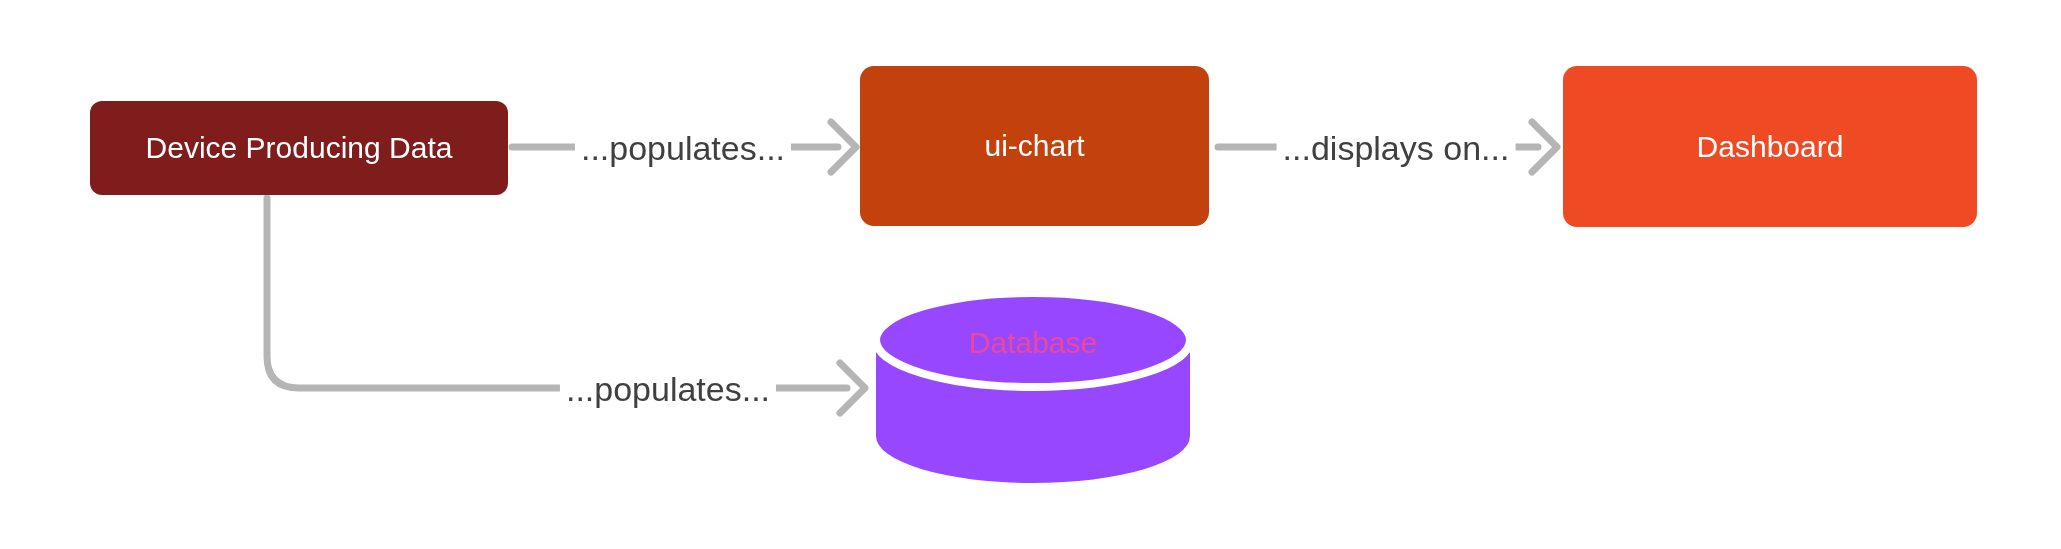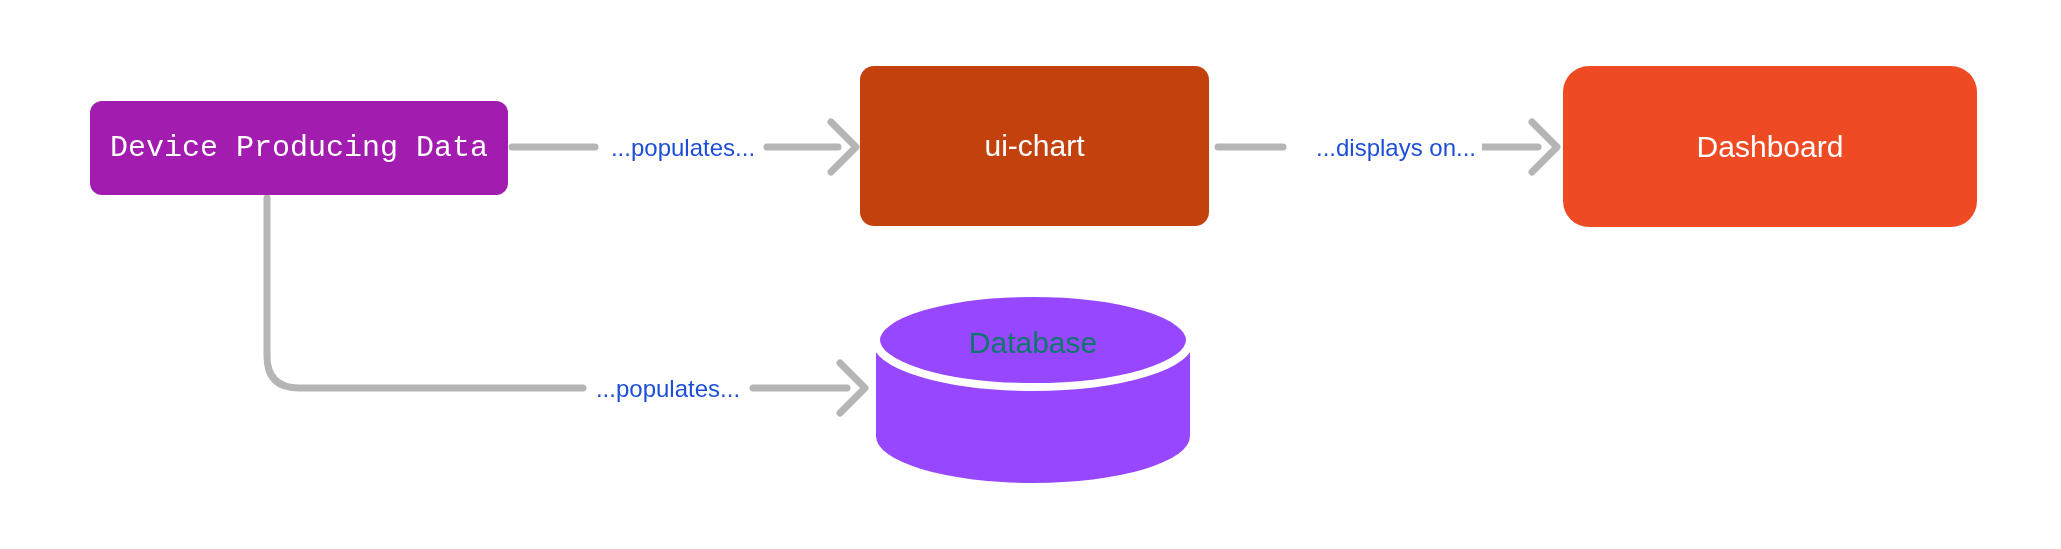"Device Producing Data" div.node { background: #a21caf -> #7f1d1d; font-family: Liberation Mono, monospace -> none }
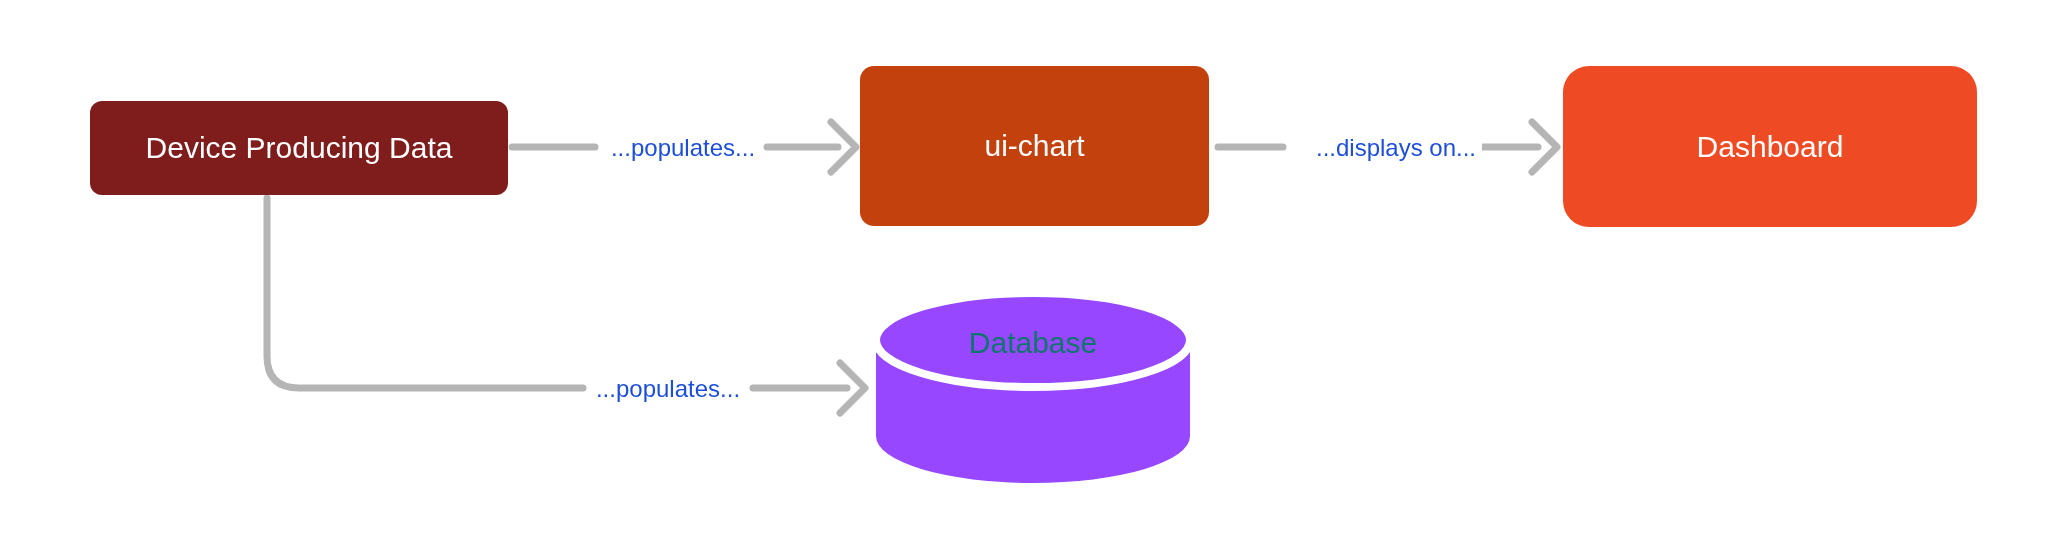"...populates..." .edge-label { color: #1d4ed8 -> #404040; font-size: 24px -> 34px }
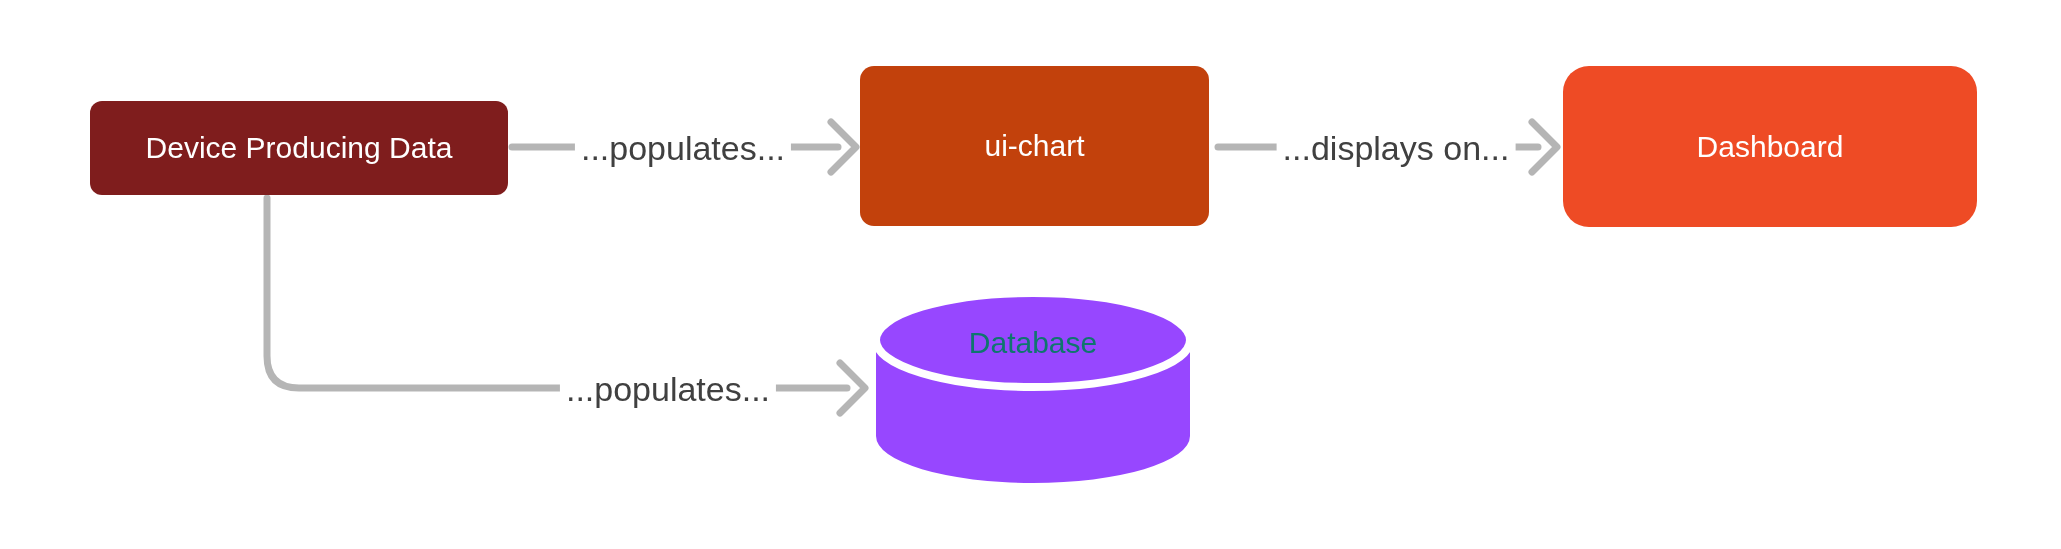"Dashboard" .node-dashboard { border-radius: 26px -> 14px }
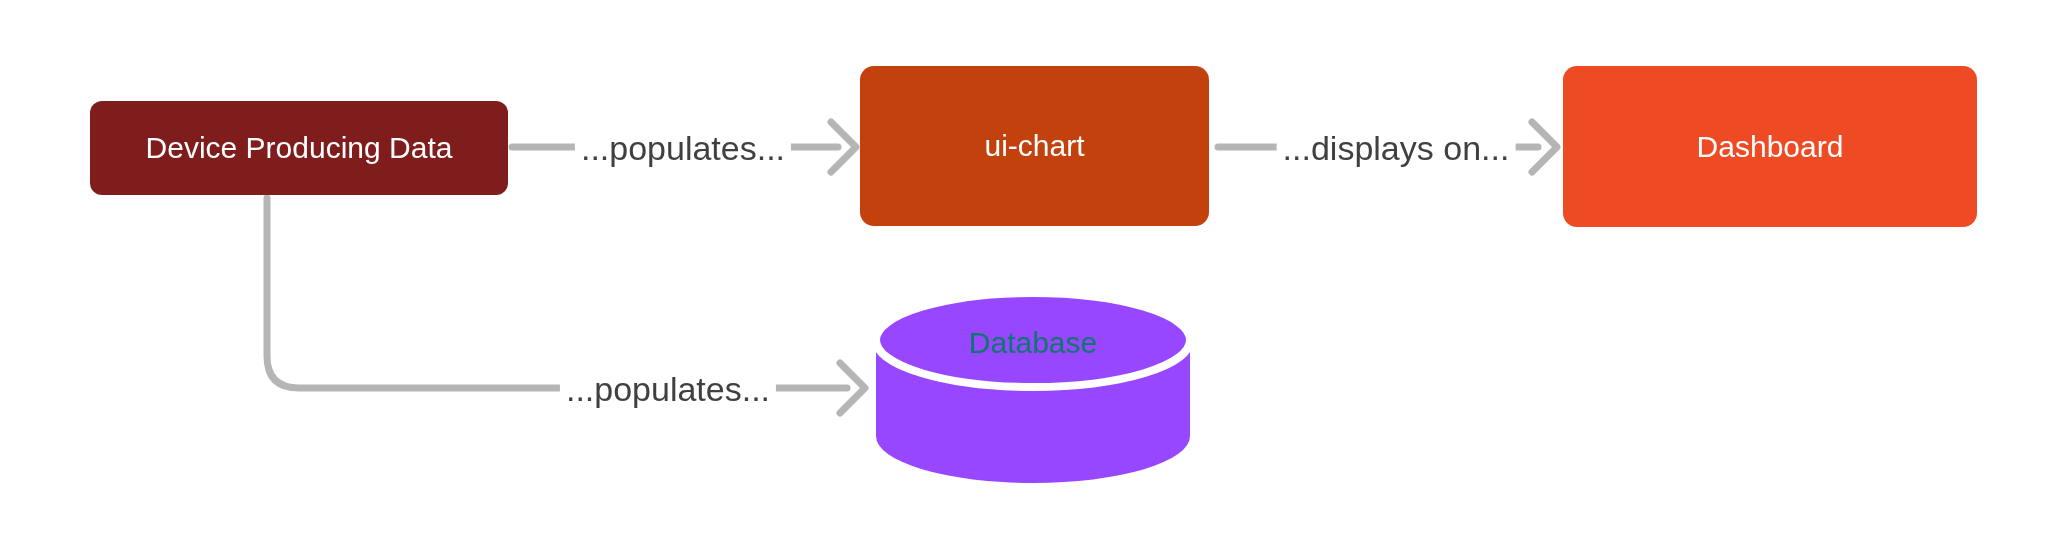"Database" .db-label { color: #0f766e -> #ec4899 }
